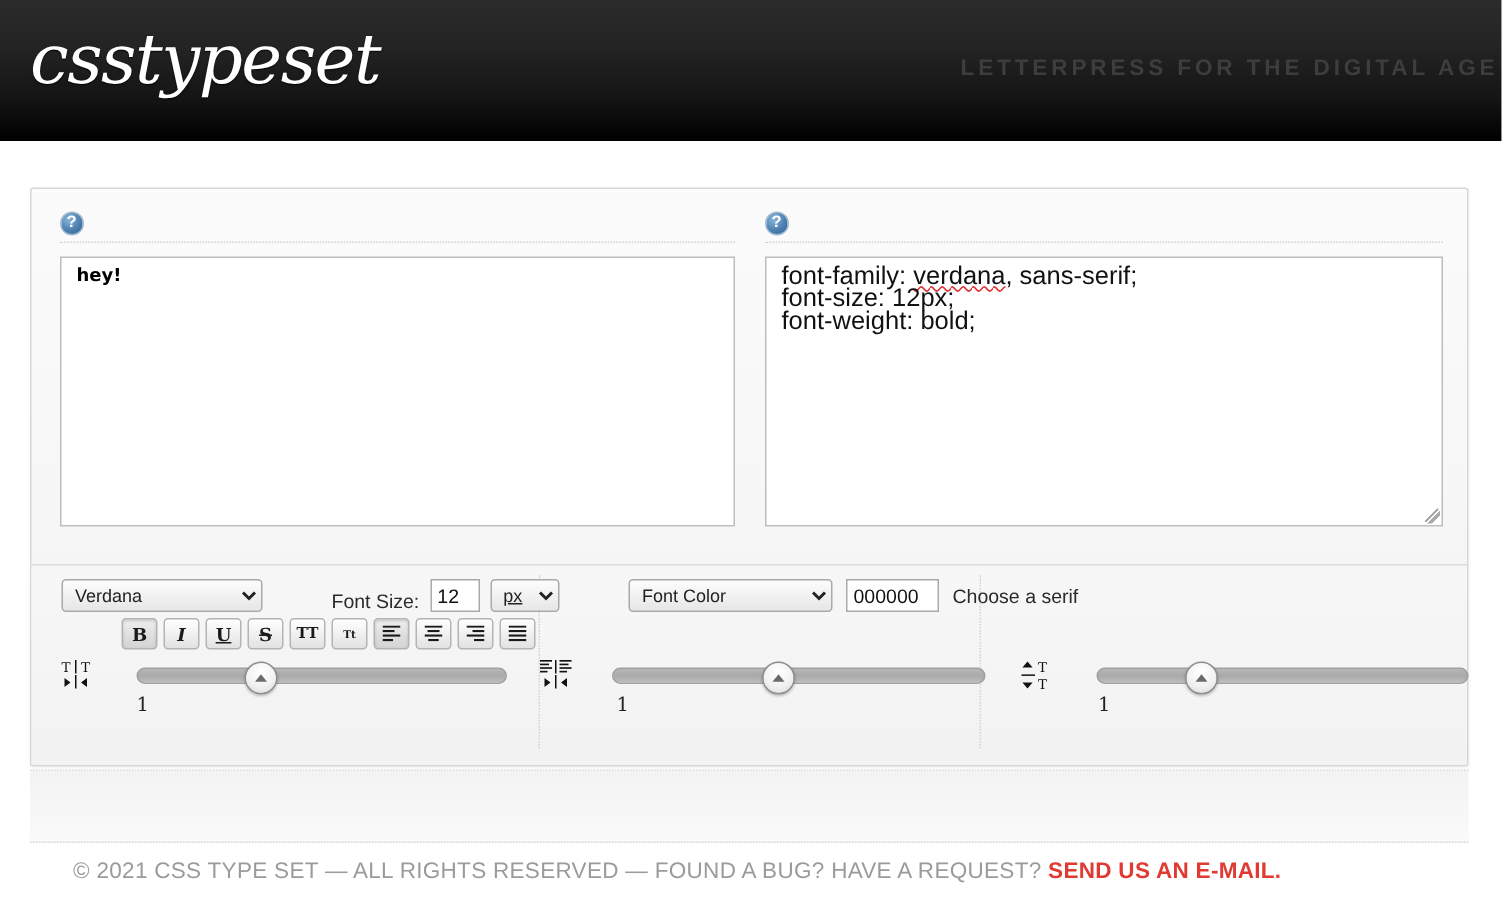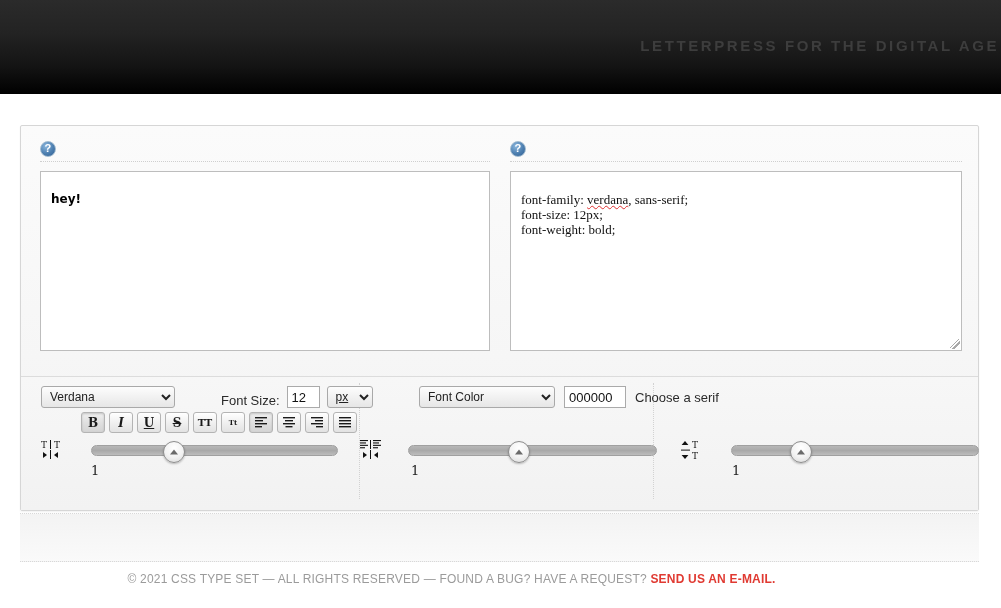"csstypeset" div.logo { html: none -> <div>csstypeset</div> }
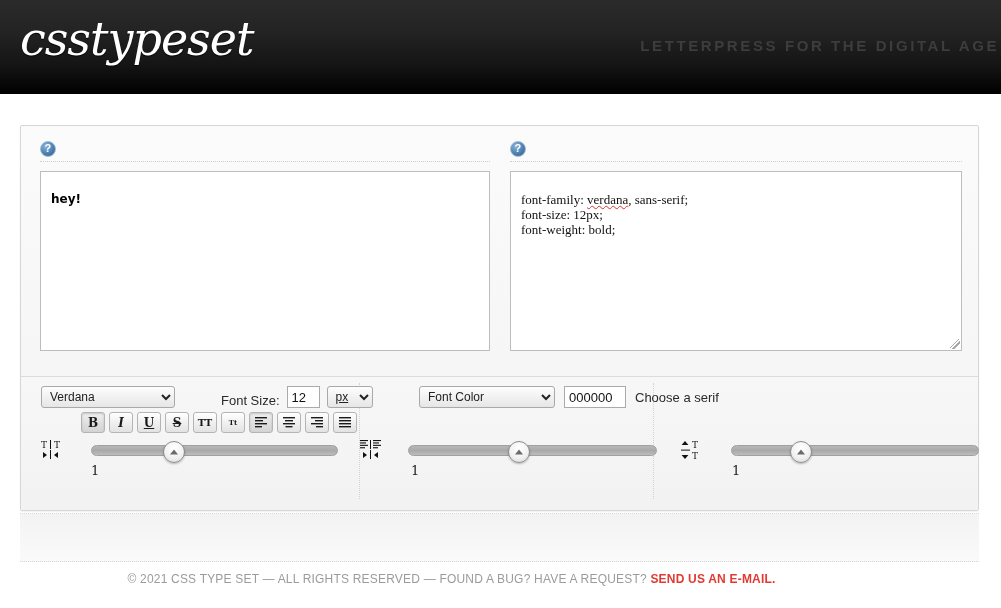"hey!" .txtbox { padding: 20px 10px -> 4px 10px }
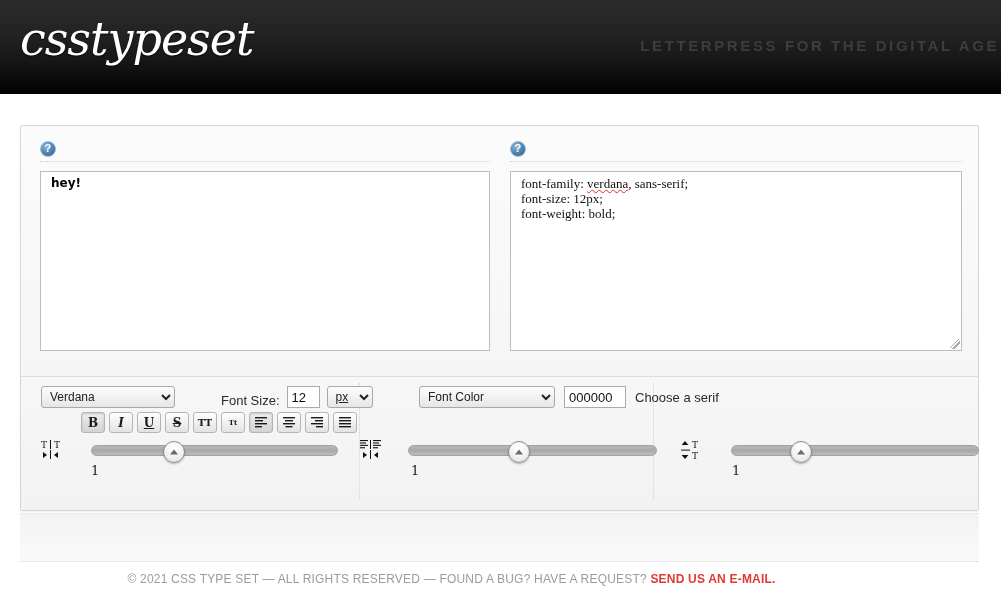"font-family: verdana, sans-serif;" .css-out { font-family: Liberation Serif, serif -> Liberation Sans, sans-serif; font-size: 13px -> 17px }
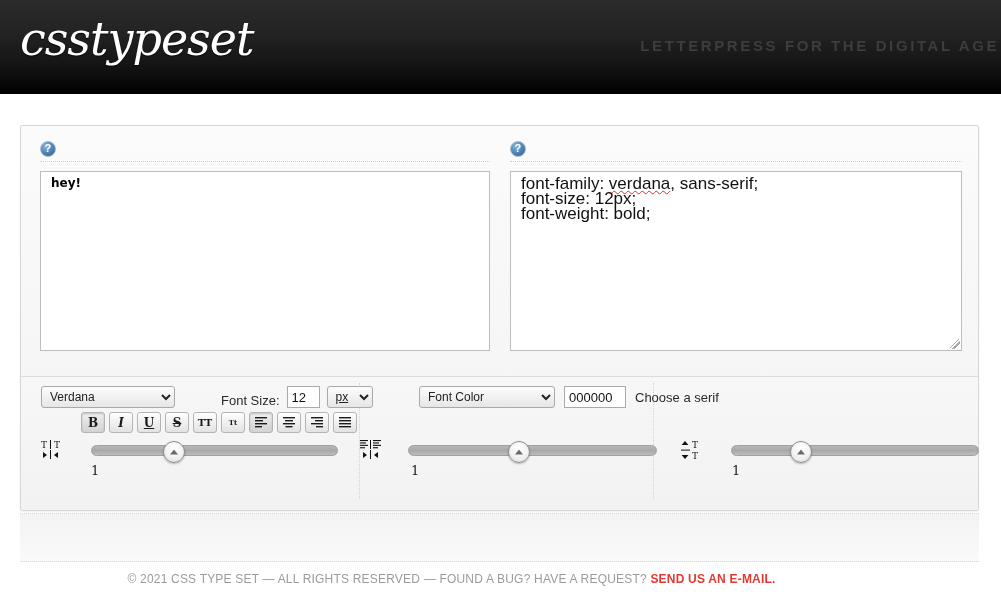"© 2021 CSS TYPE SET" .footer { font-size: 12px -> 15px }
